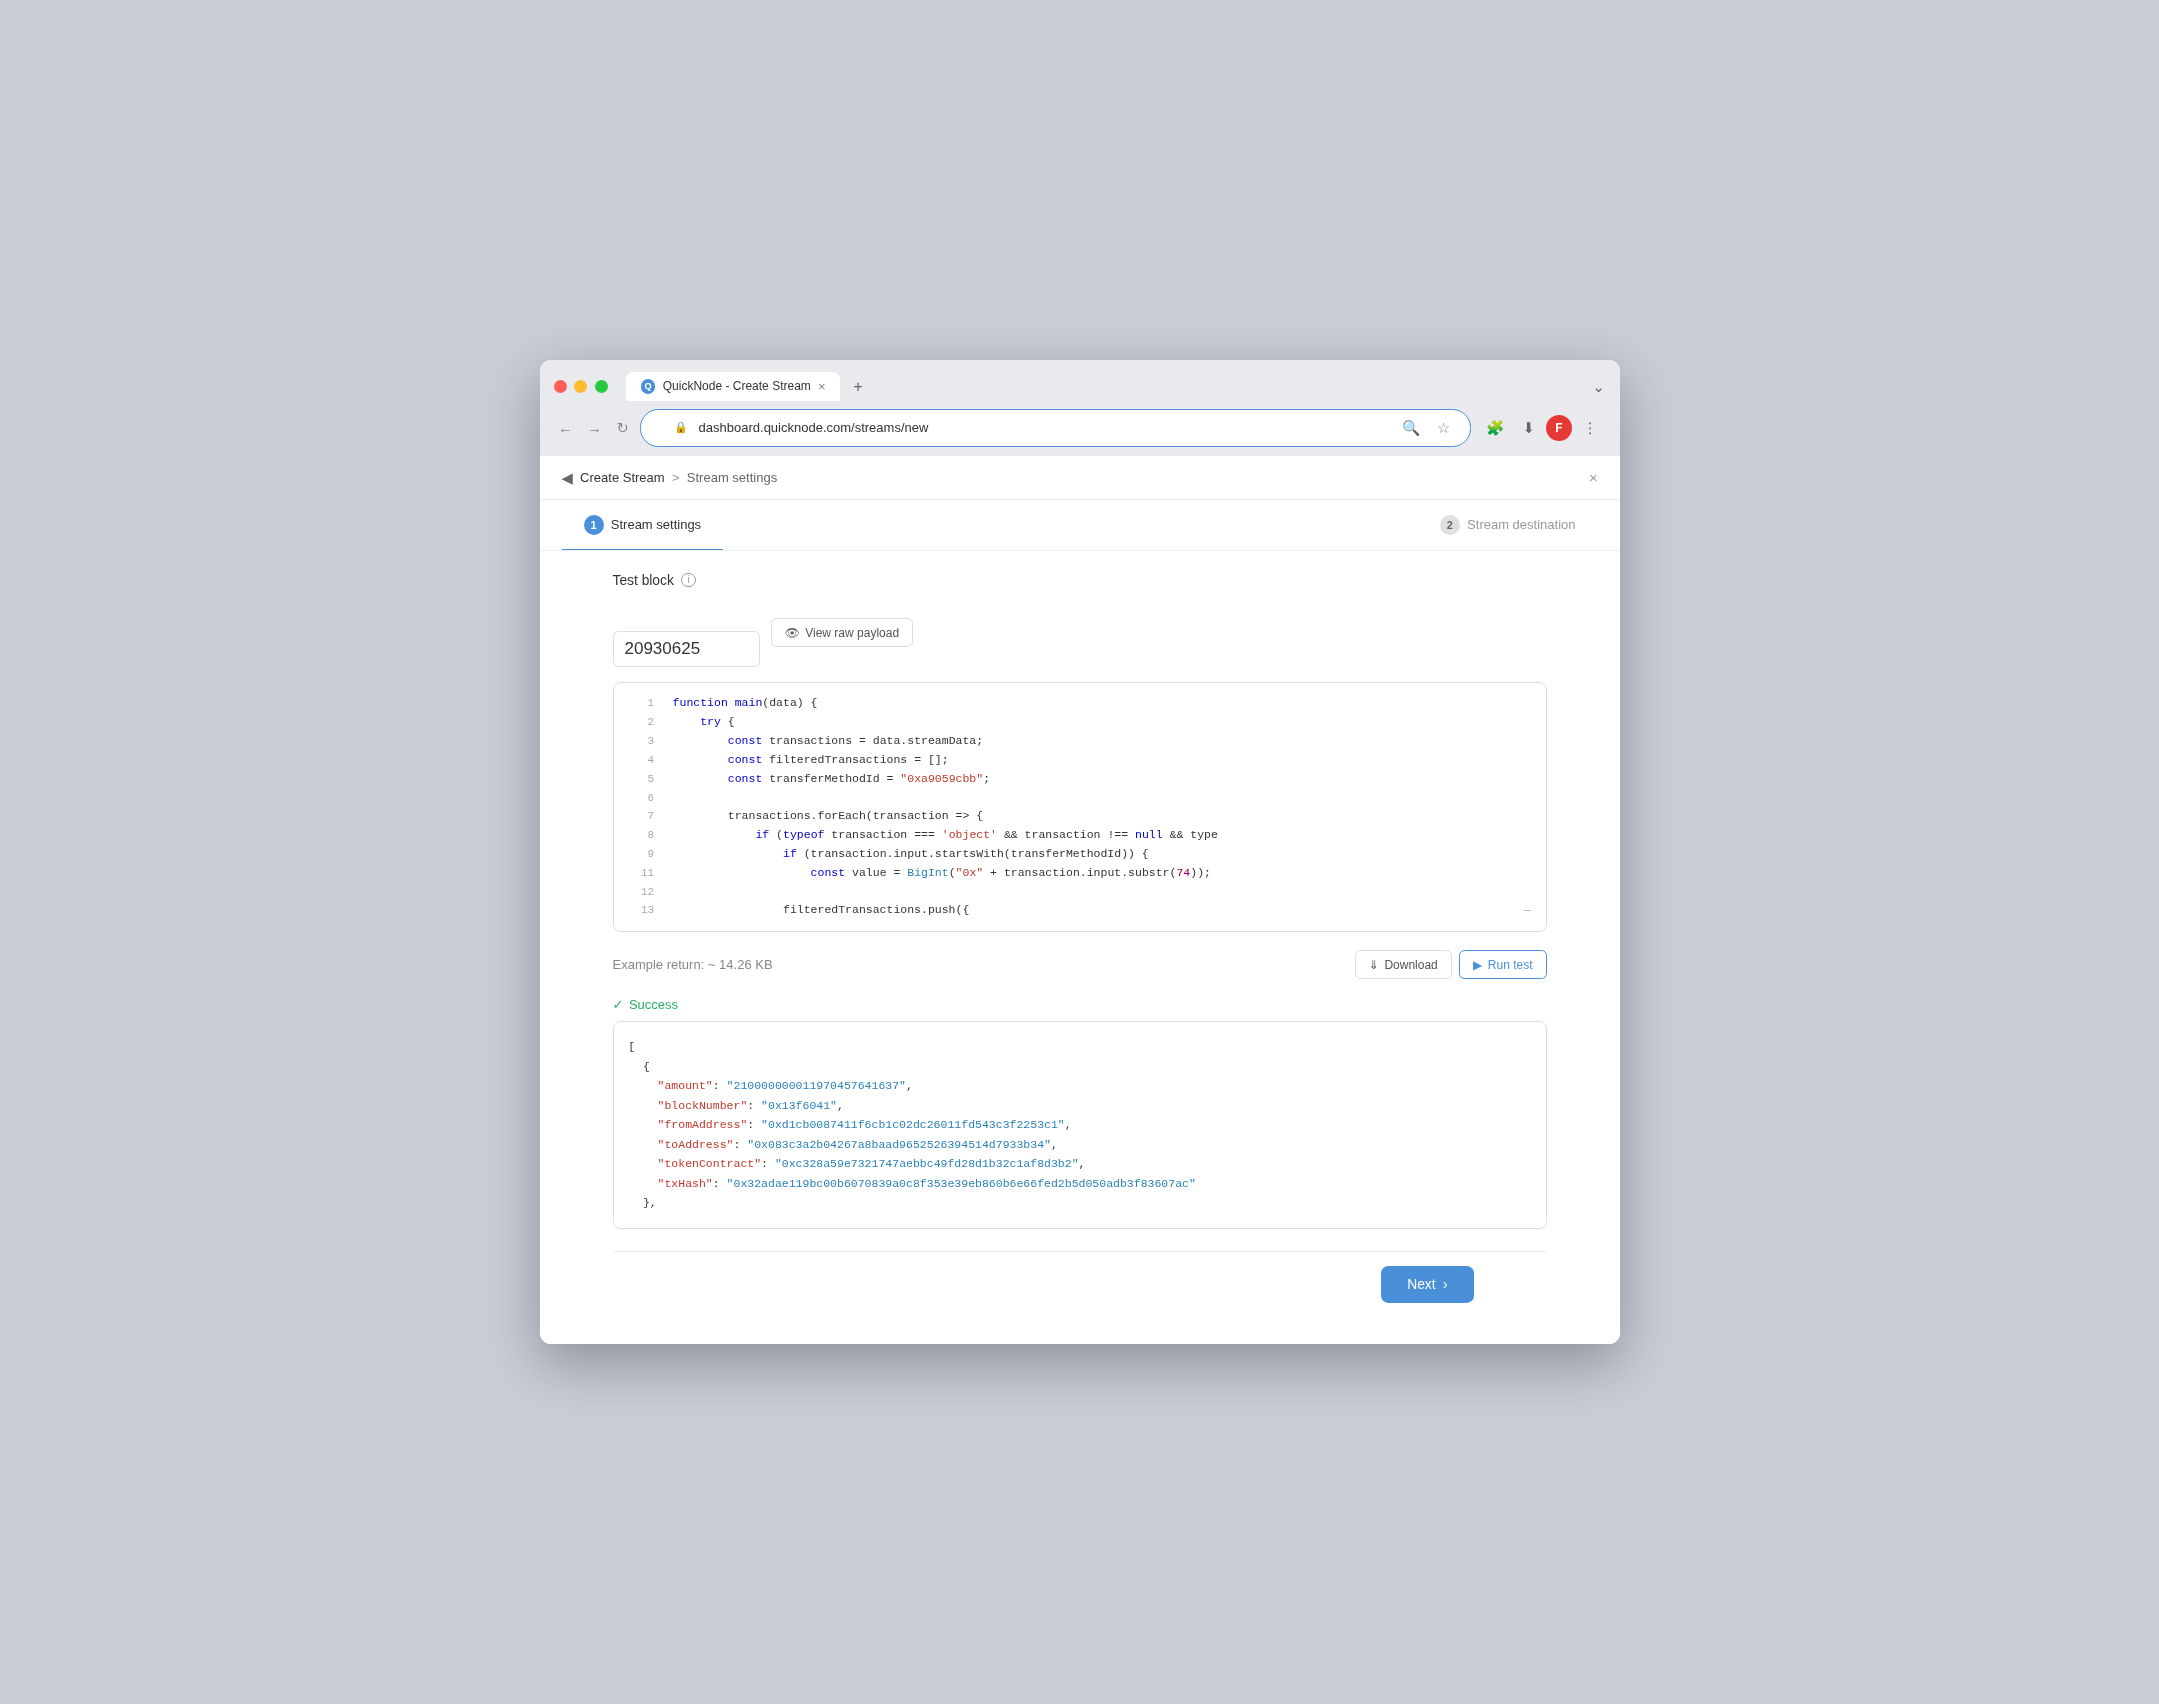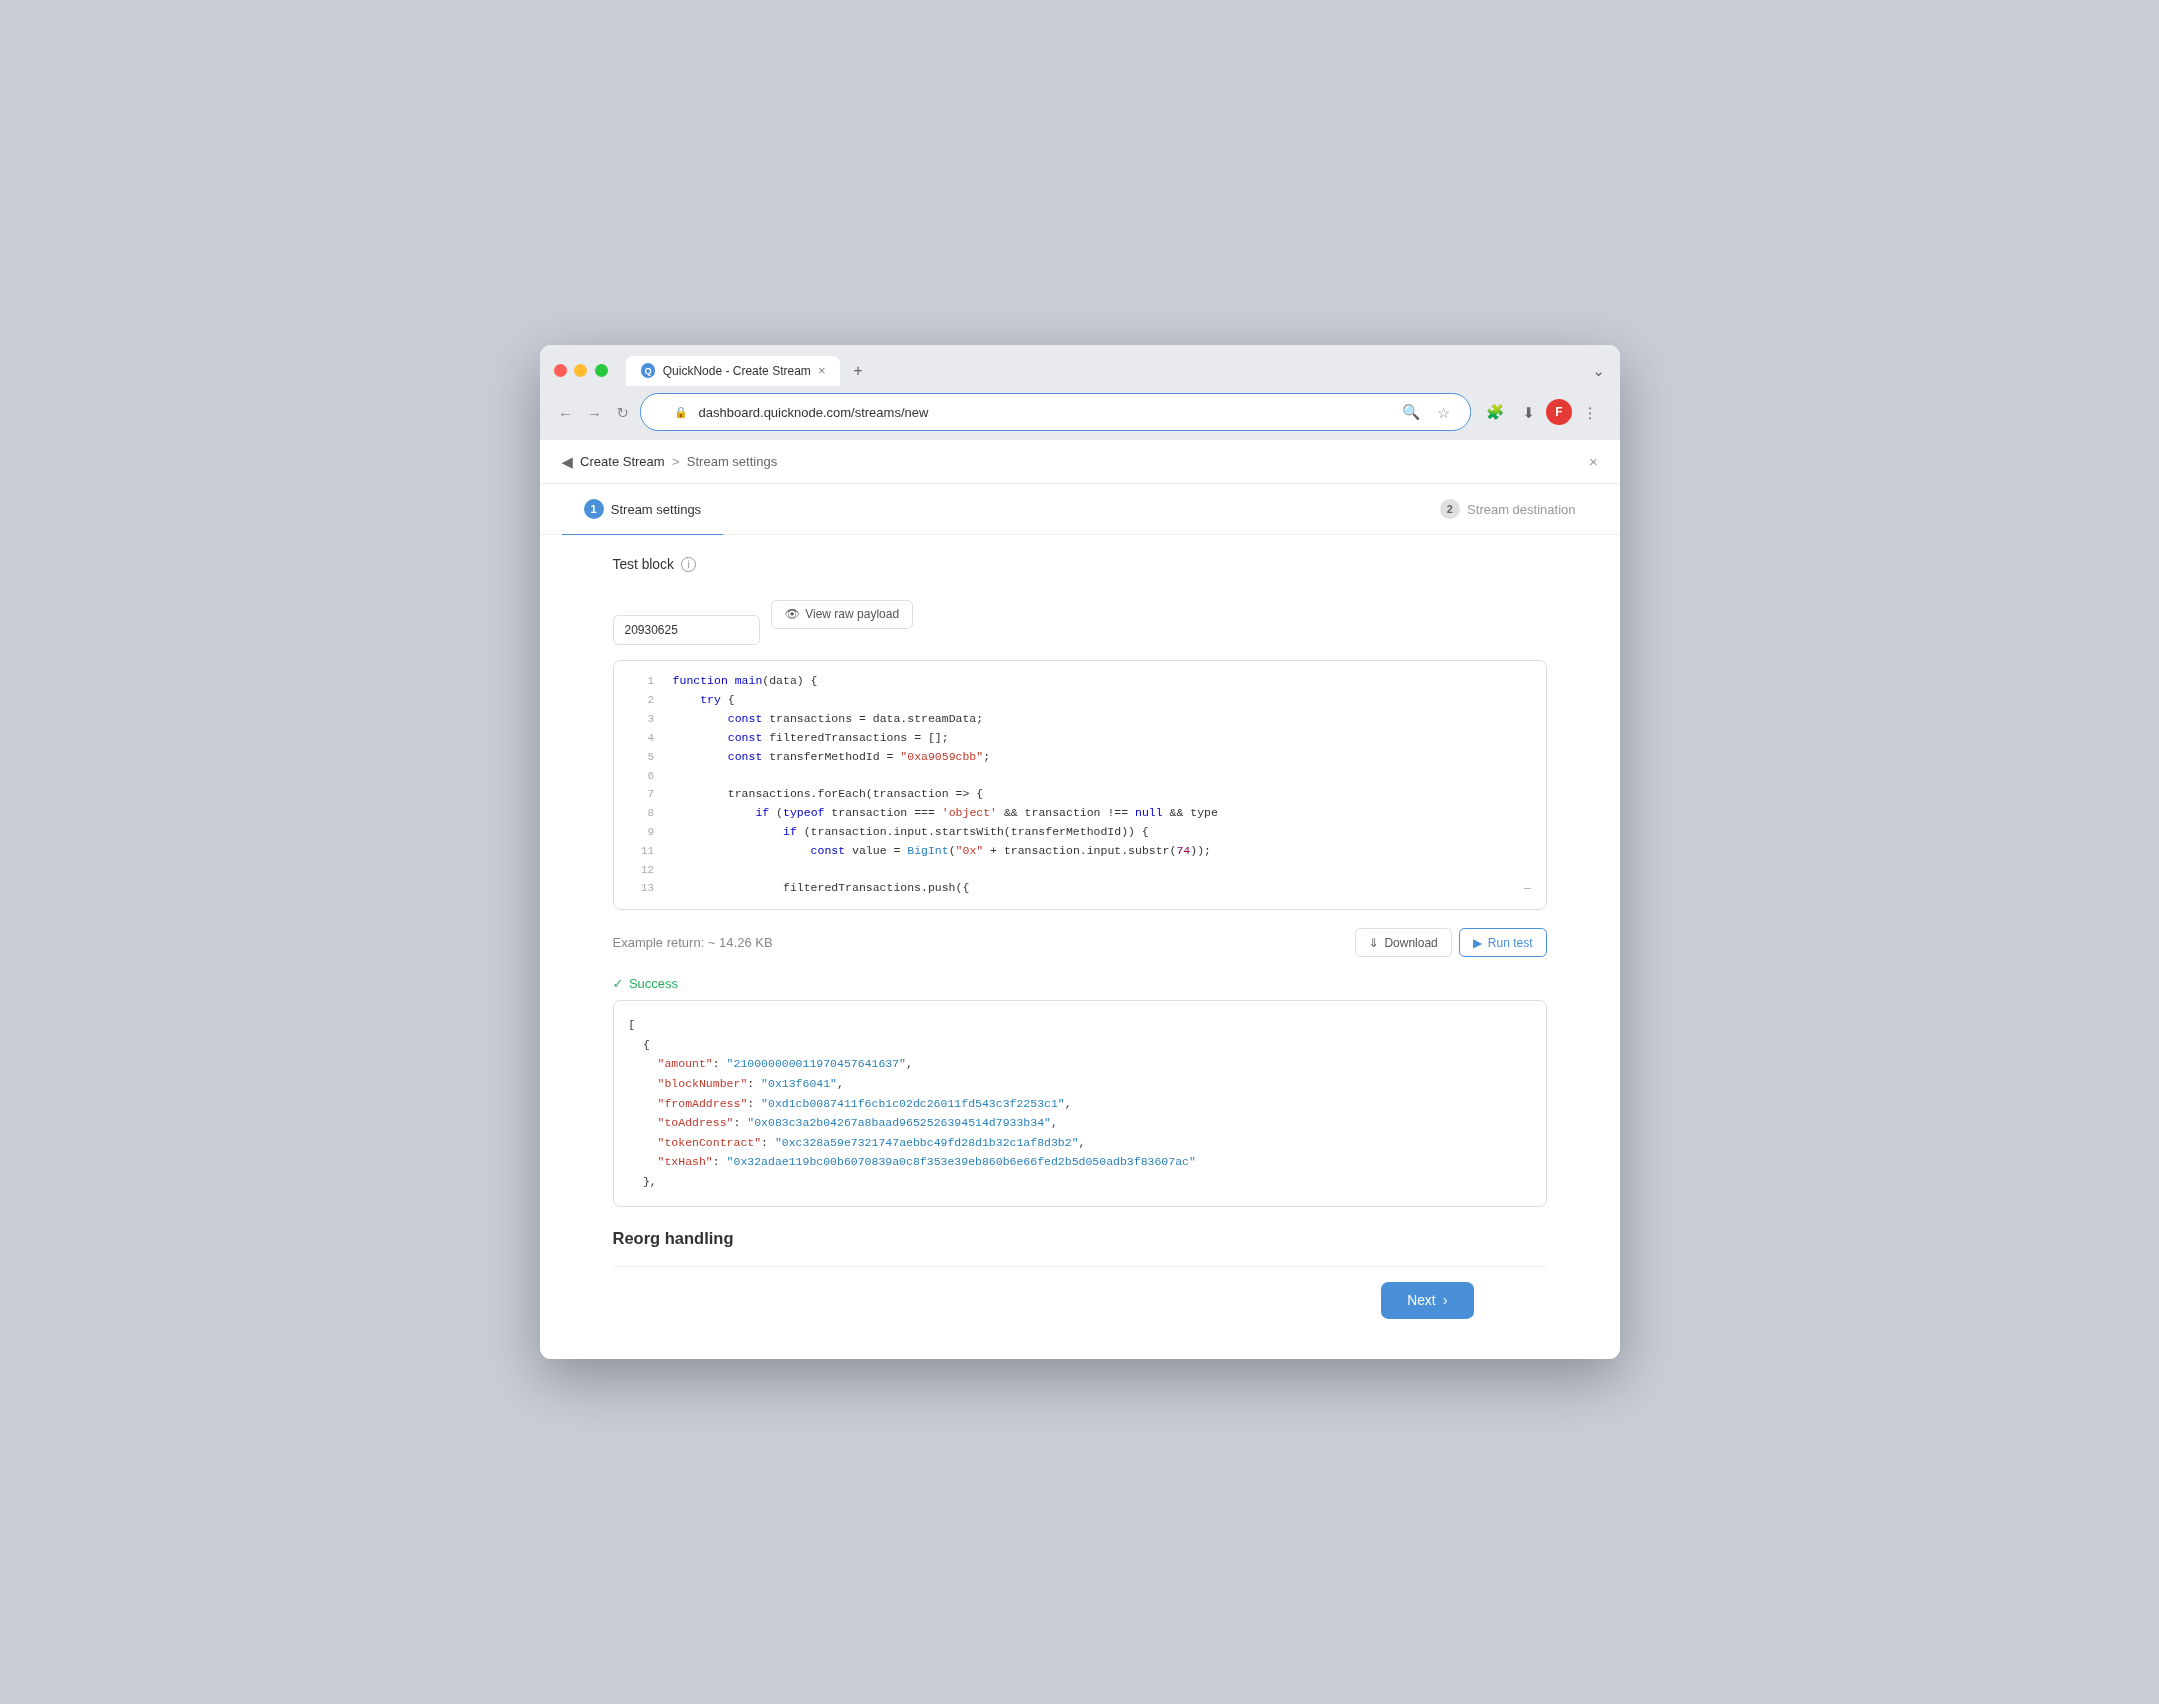"20930625" .block-input { font-size: 12px -> 17px }
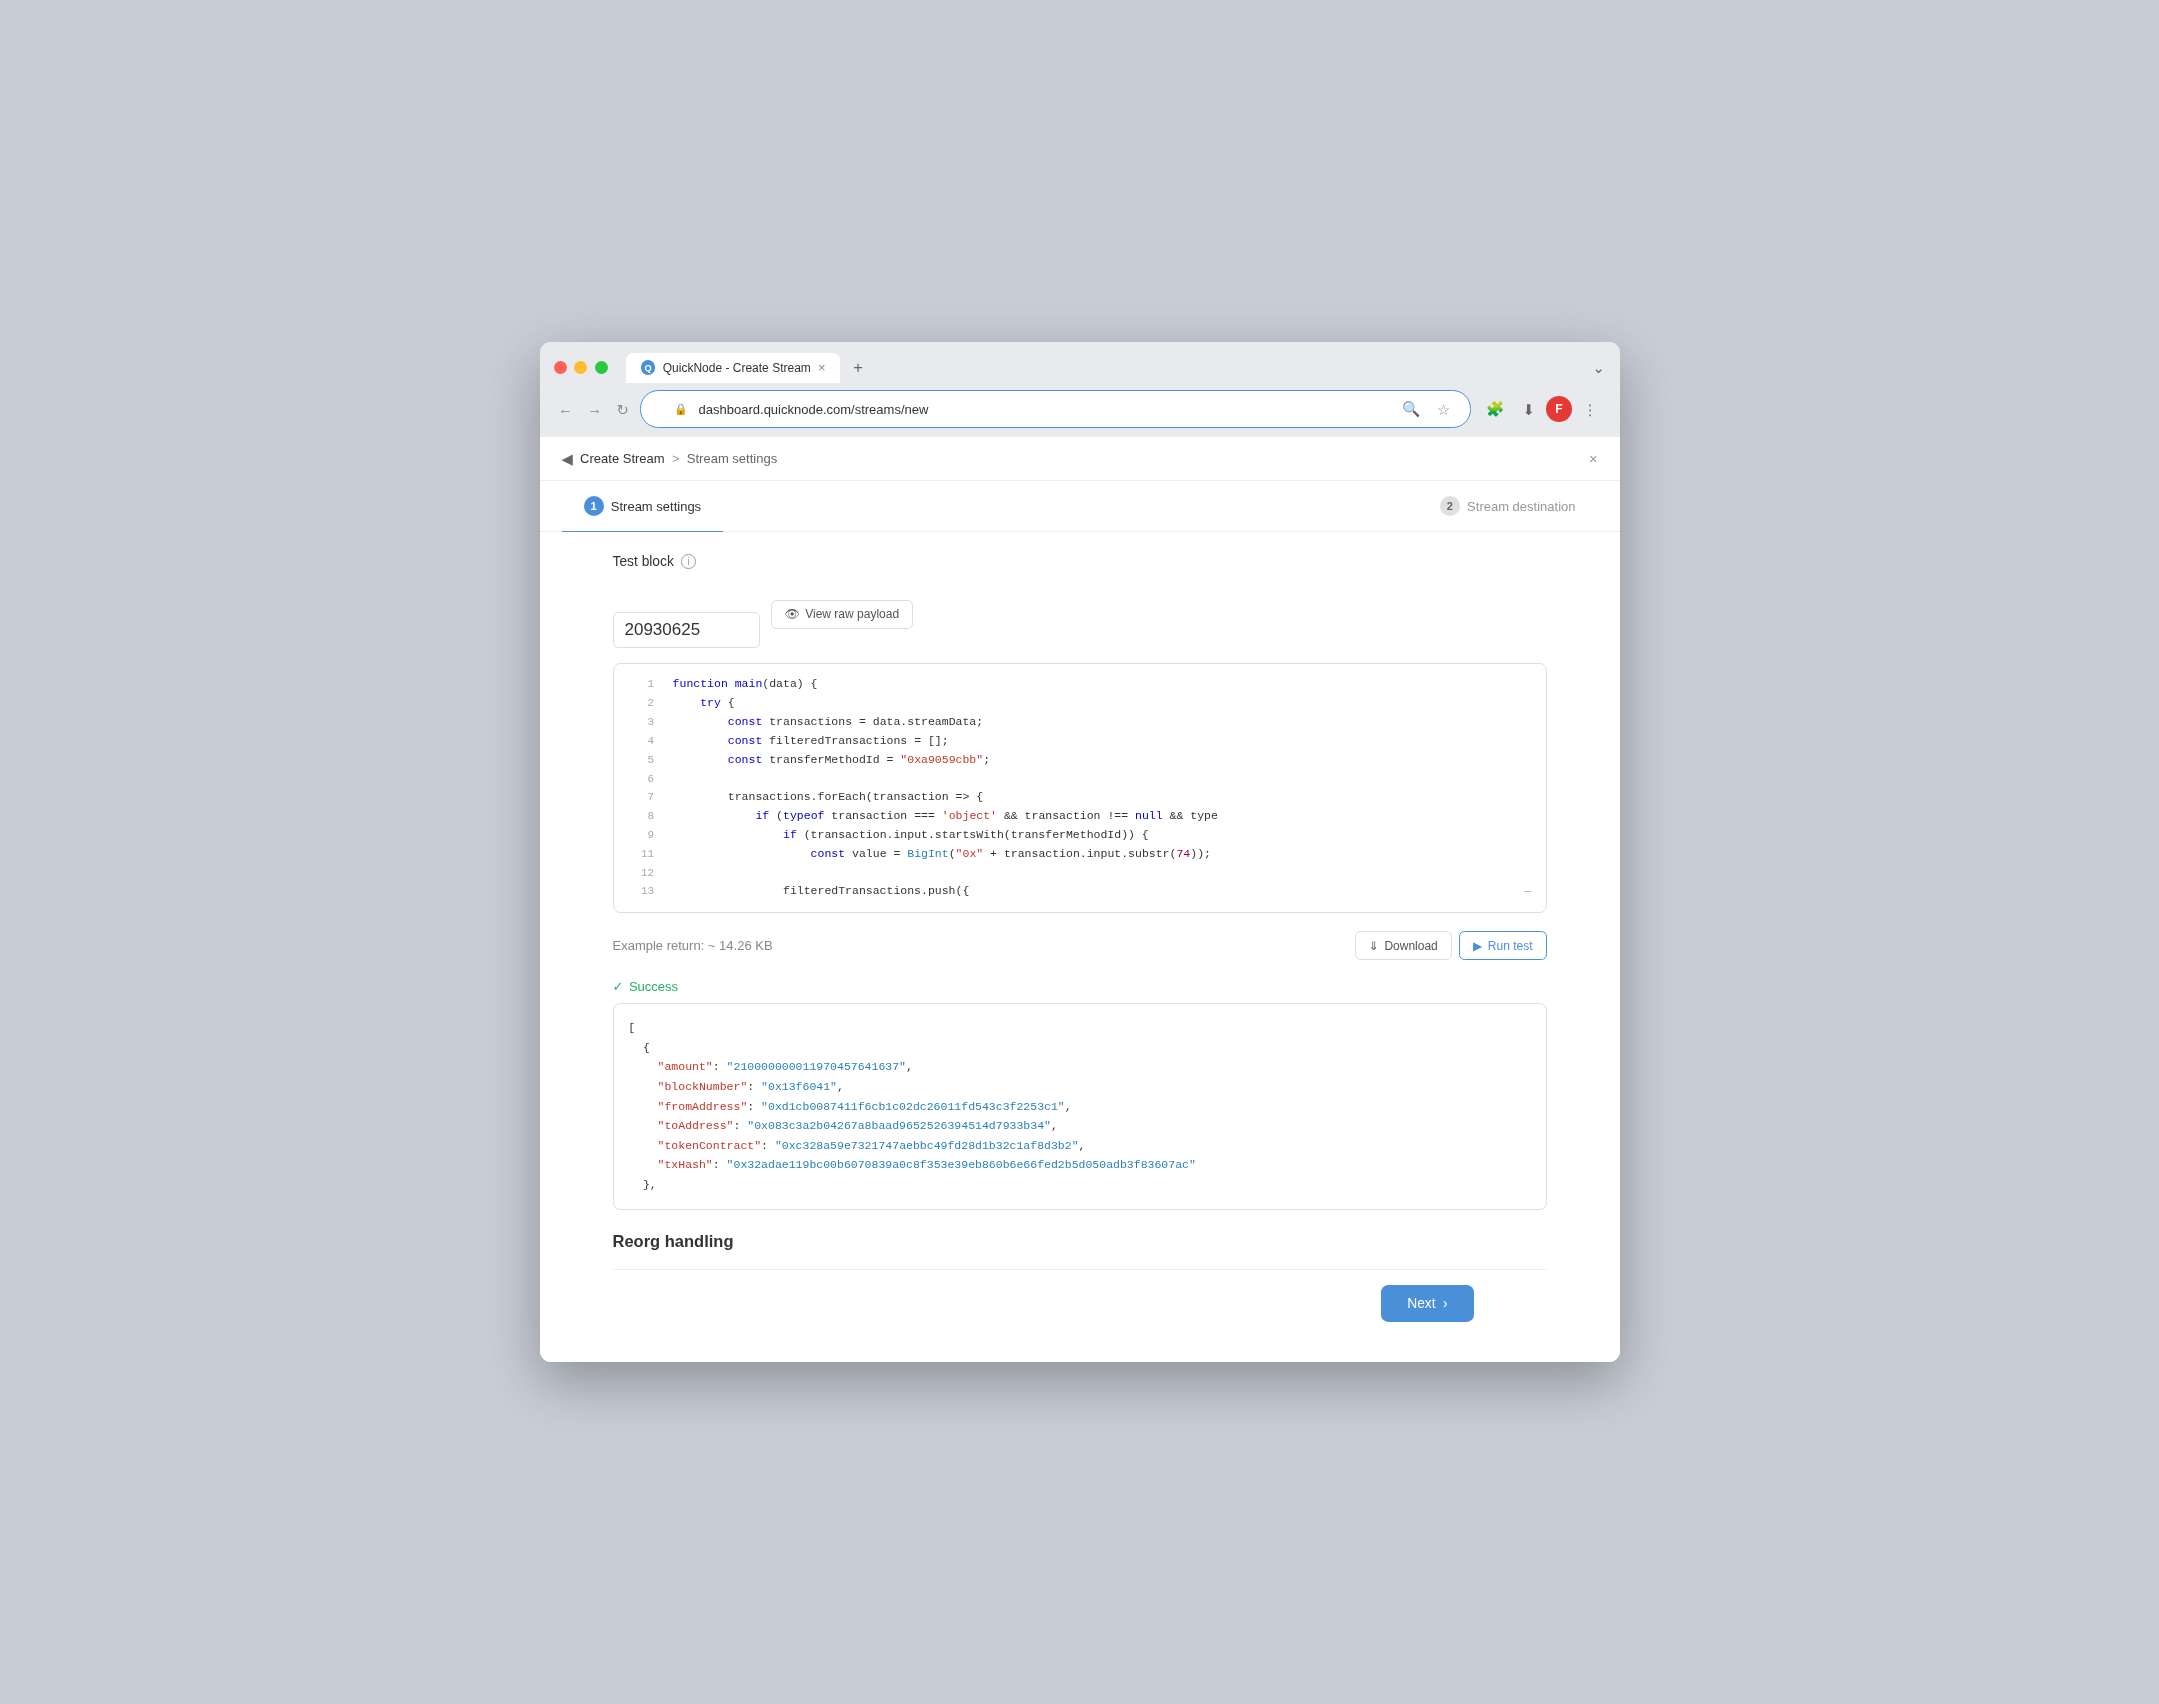"Reorg handling" div.section-title { html: <div>Reorg handling</div> -> none }
